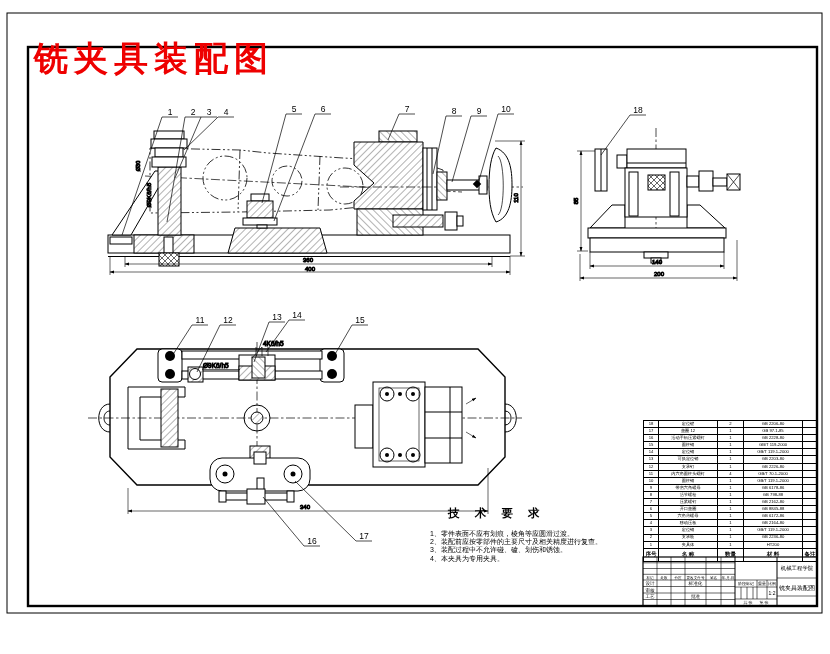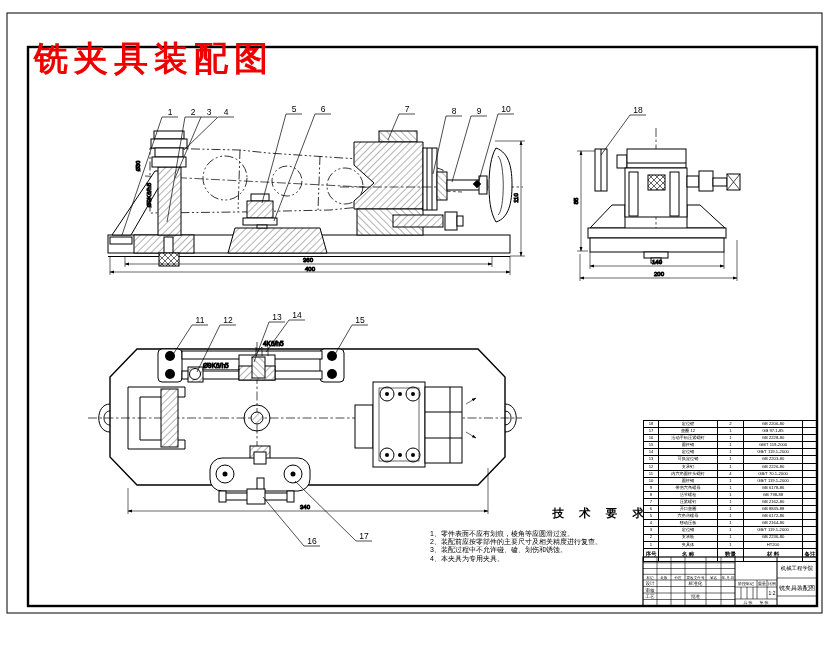"技 术 要 求" .tech h3 { text-align: right -> none }
